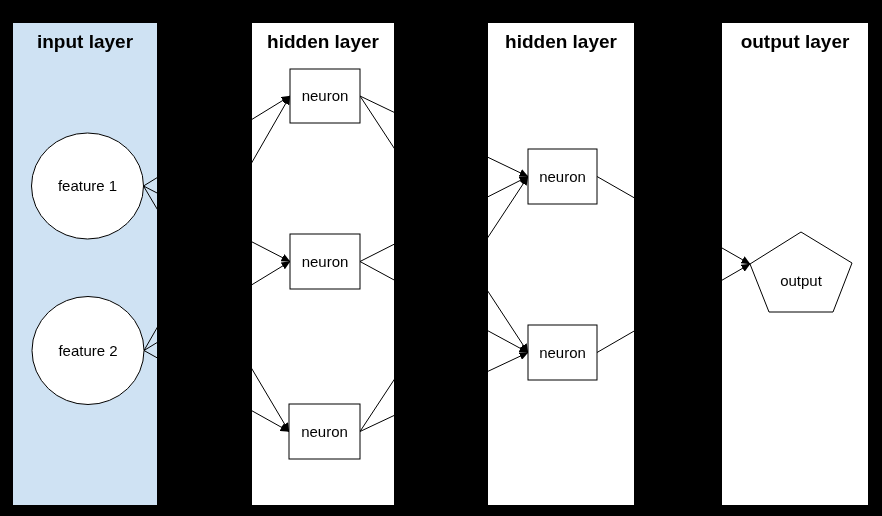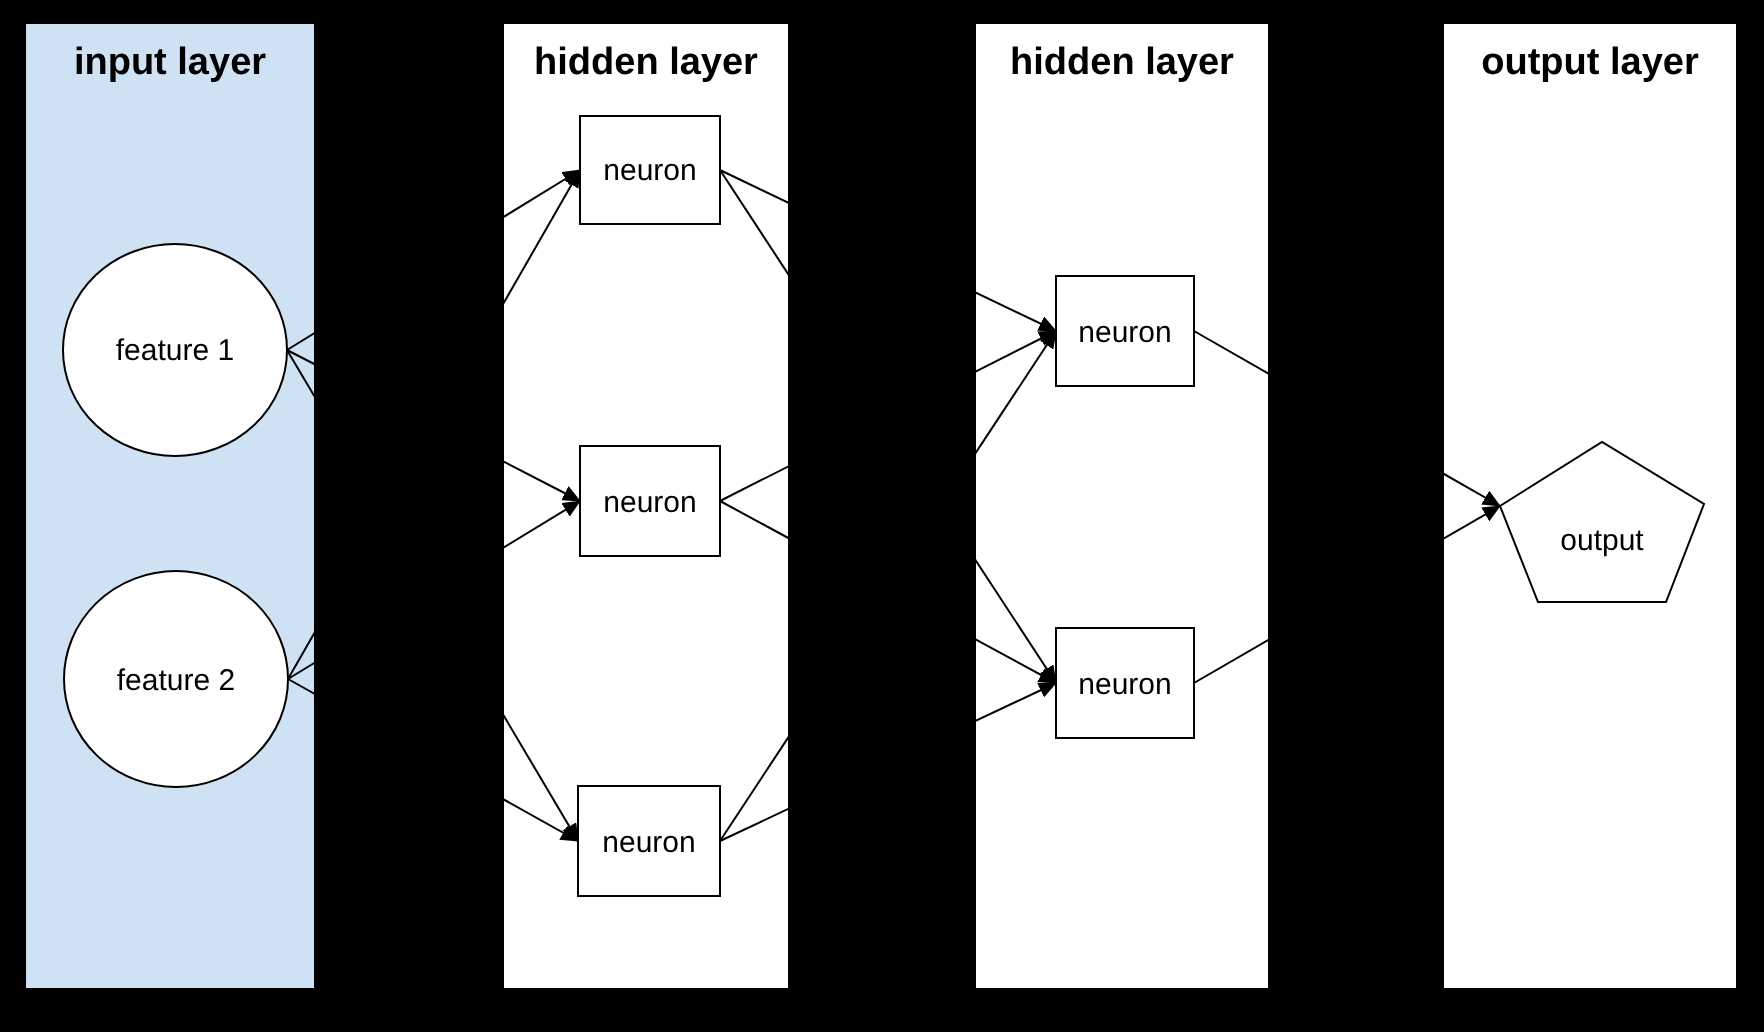"input layer" .stage { margin-top: none -> 11px }
